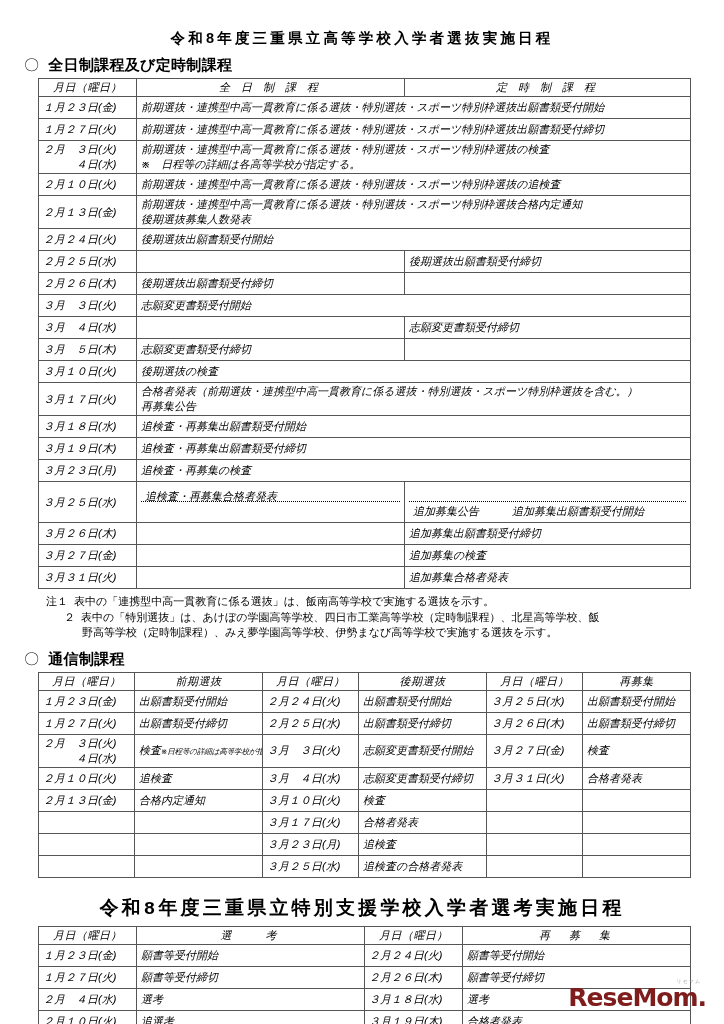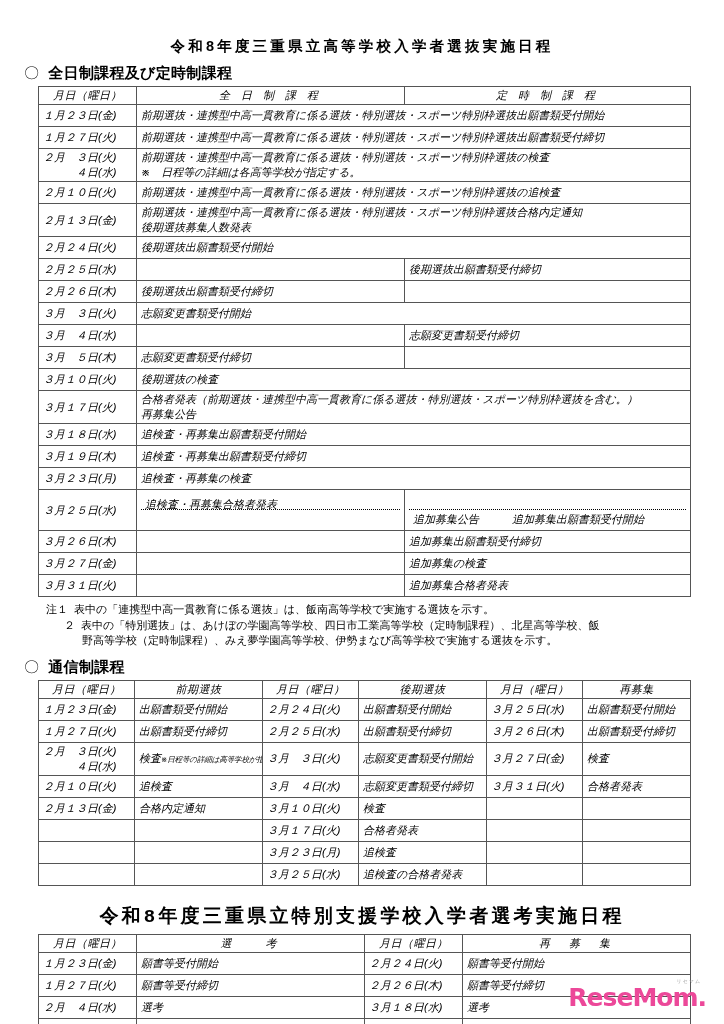"令和8年度三重県立高等学校入学者選抜実施日程" .doc-title { padding-top: 38px -> 30px }
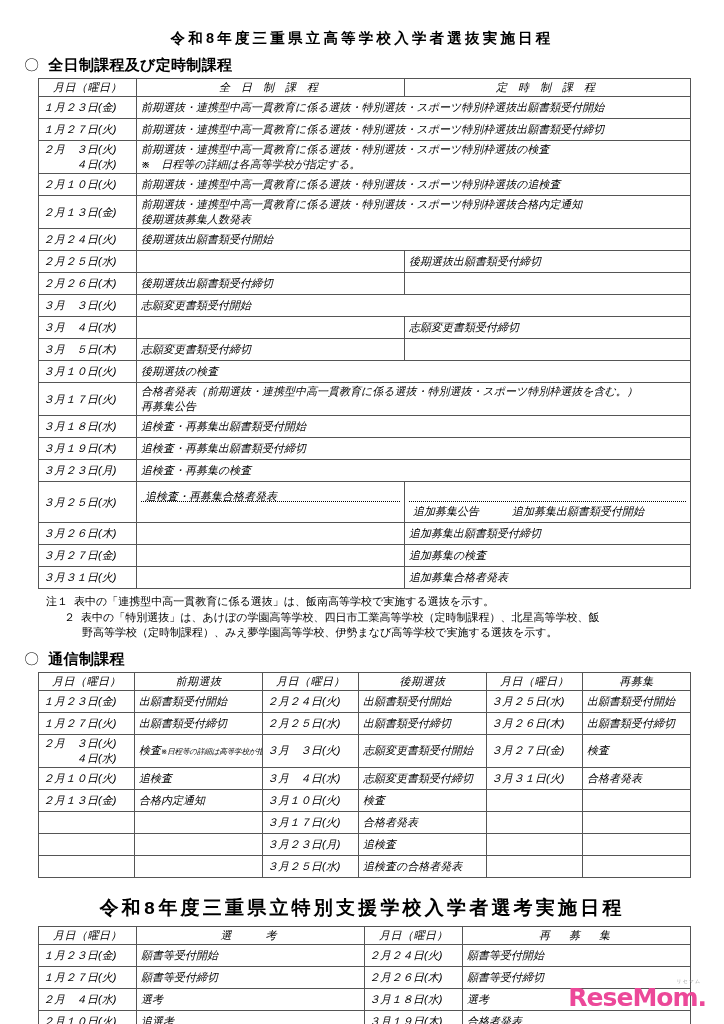"ReseMom." .logo-text { color: #ec4899 -> #7f1d1d }
